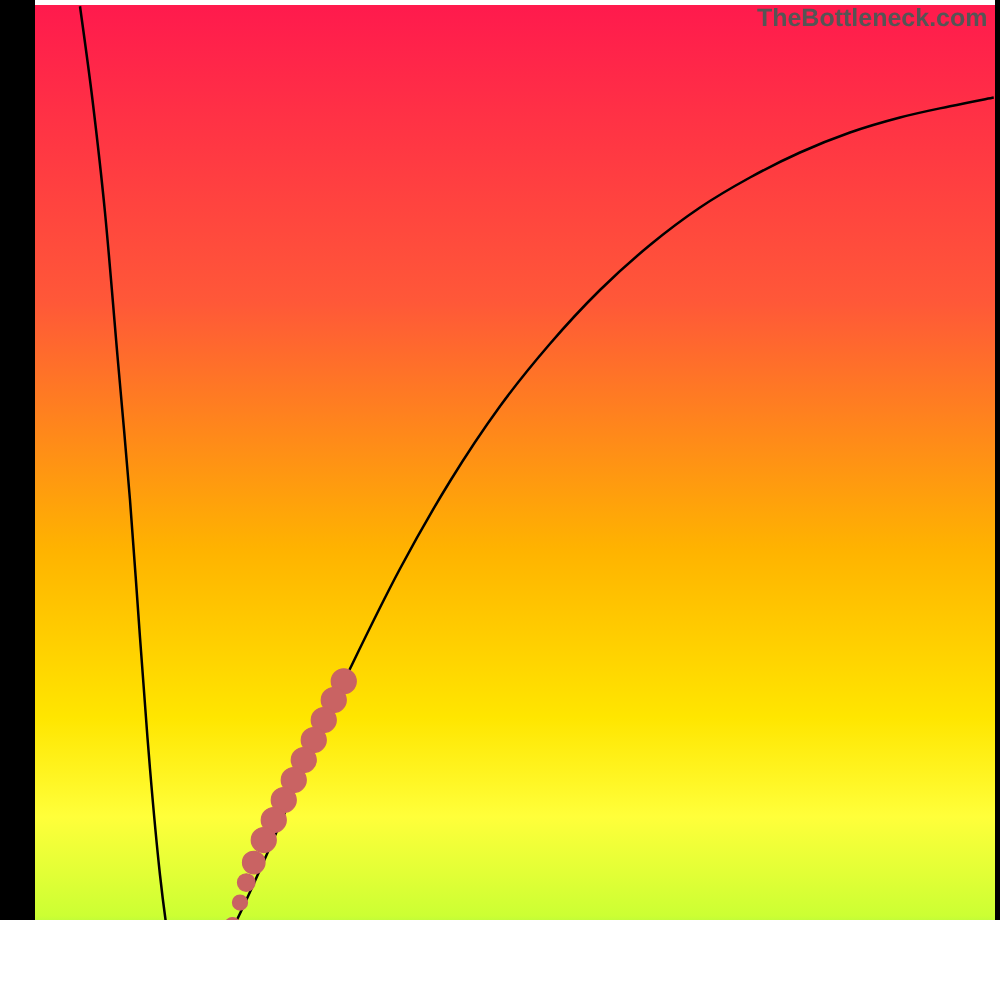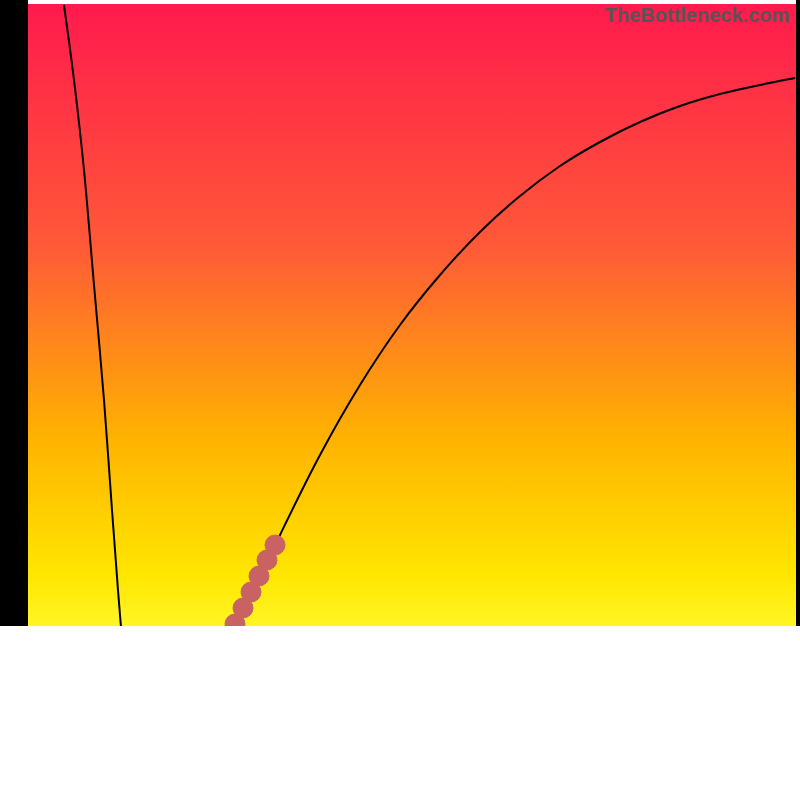"TheBottleneck.com" .wrap { height: 626px -> 736px }
